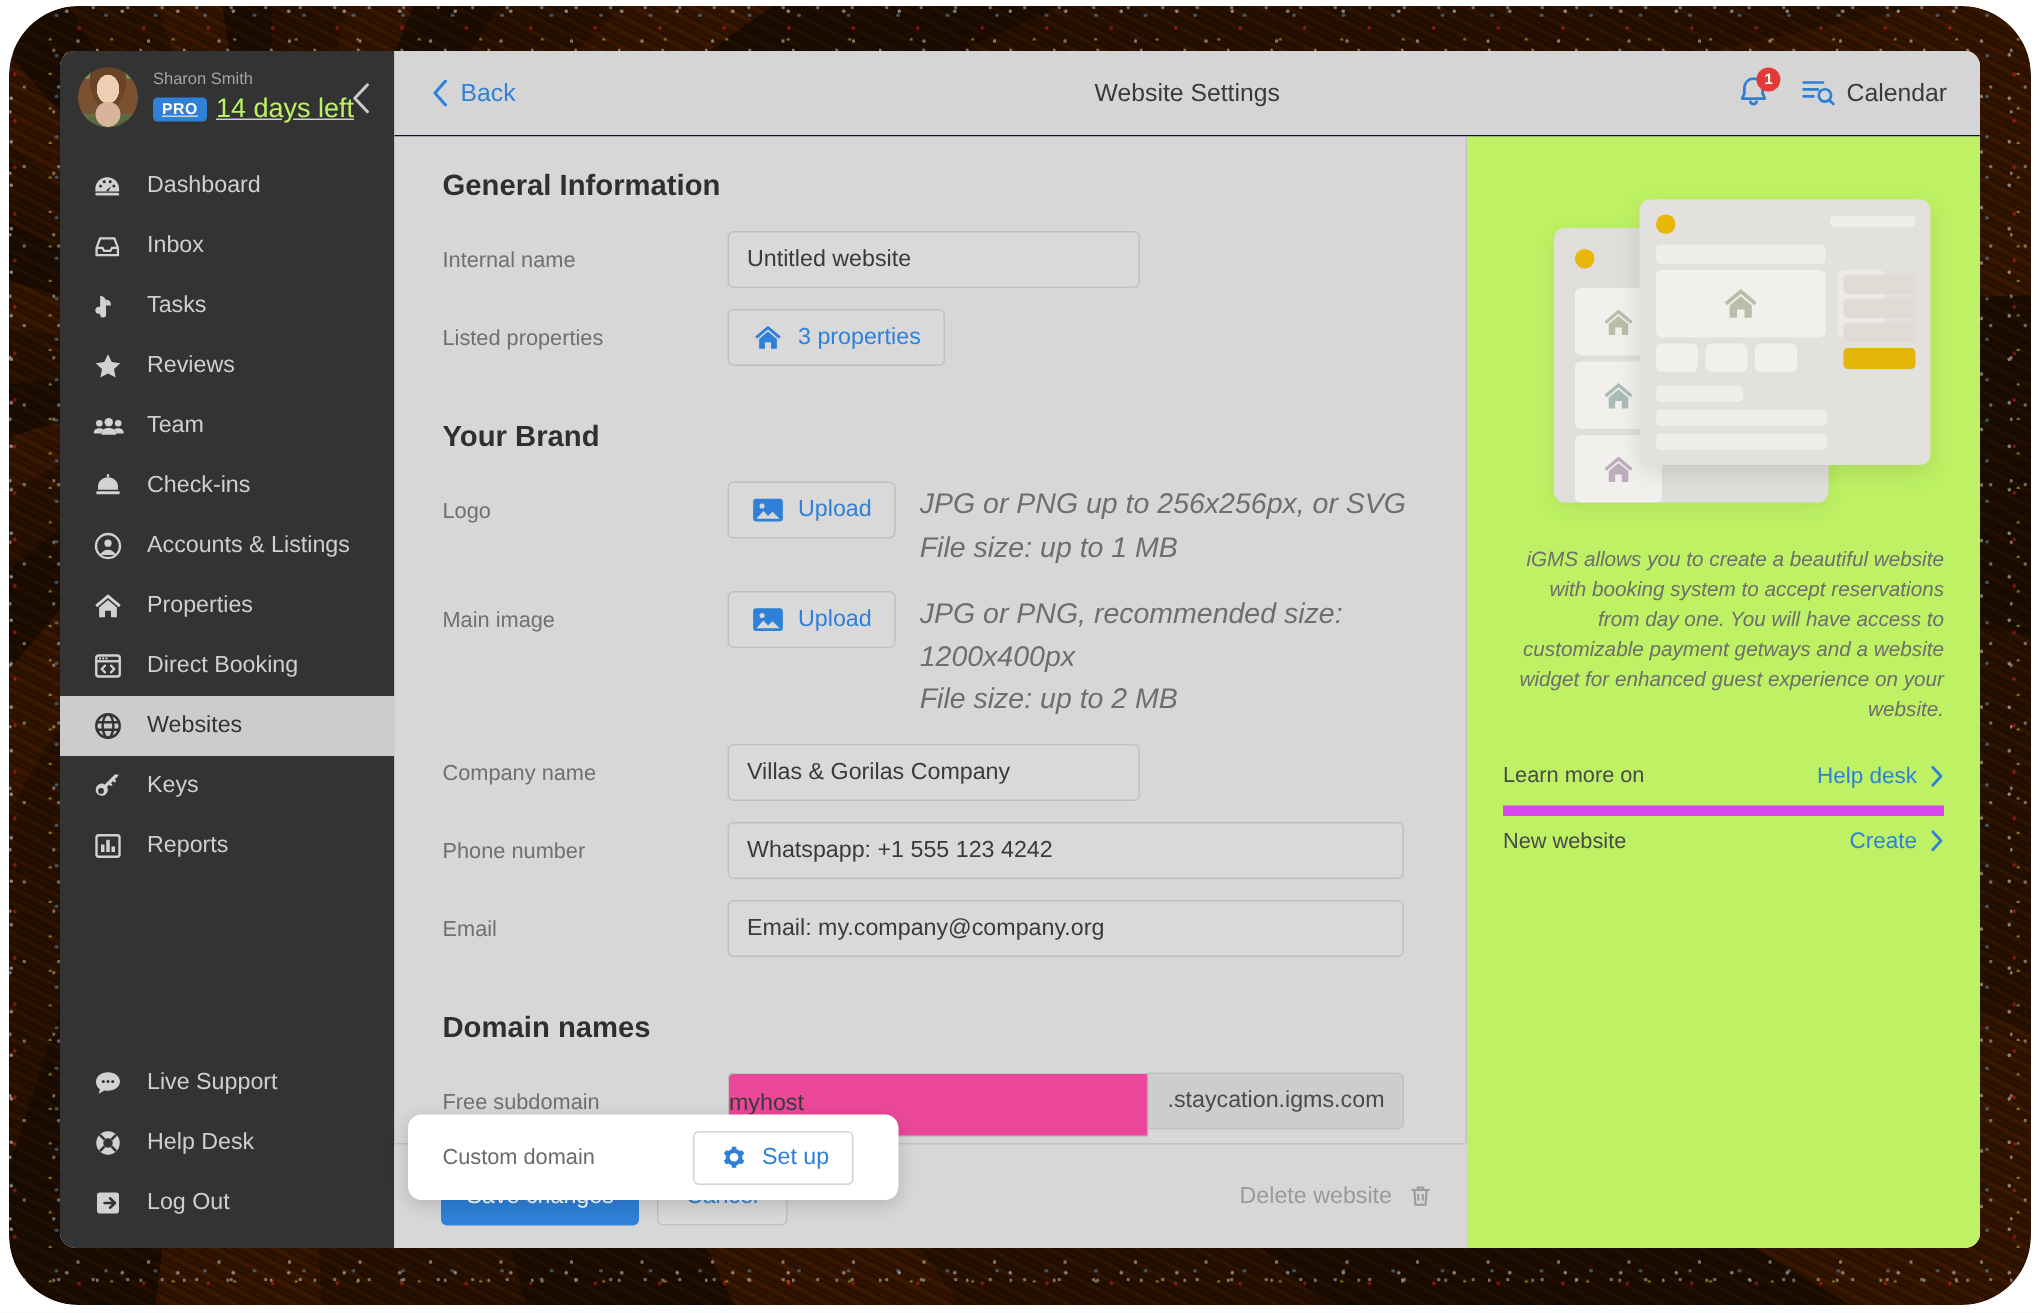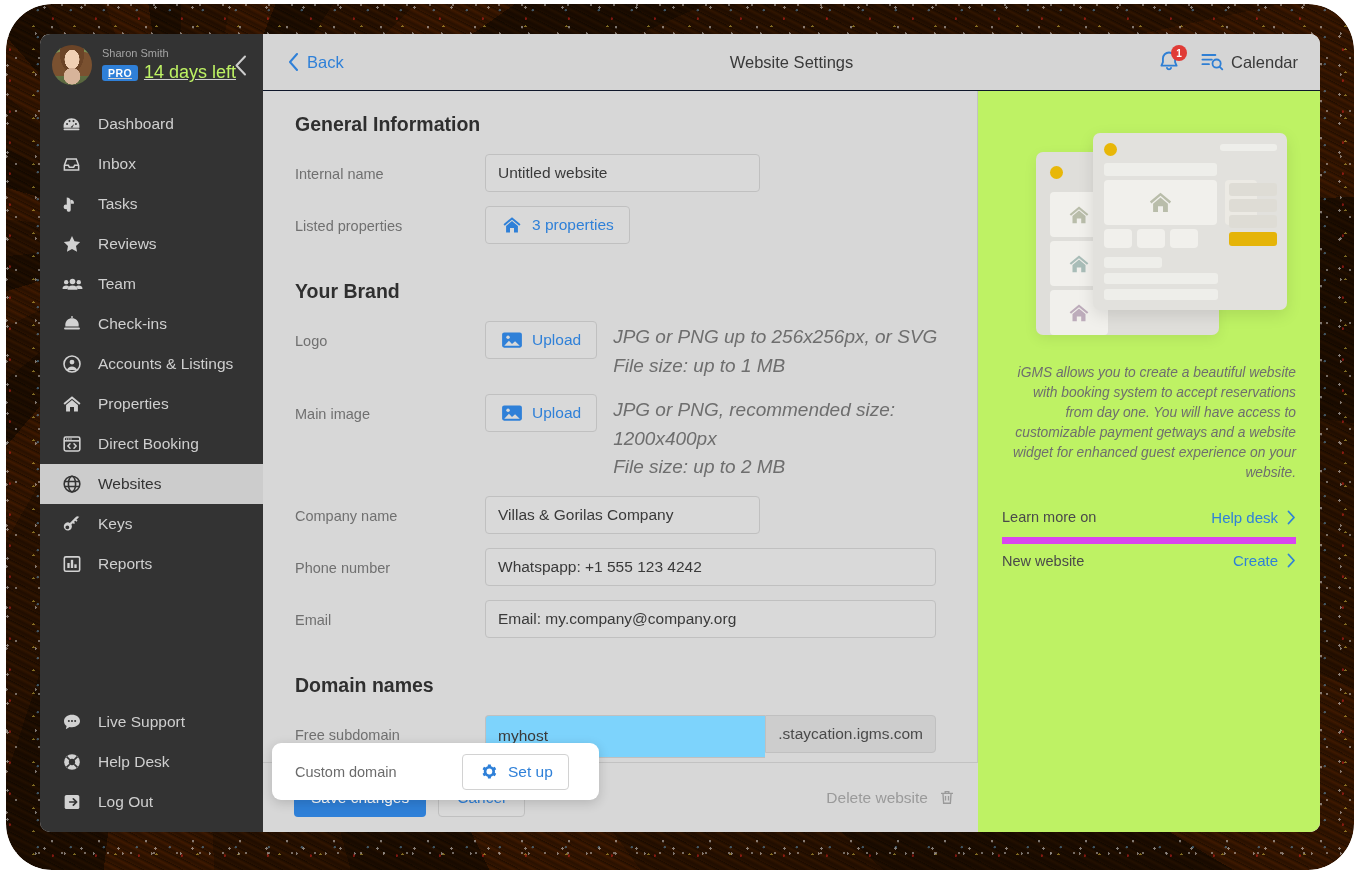"myhost" .subdomain-input { background: #7dd3fc -> #ec4899; padding: 0 12px -> 0 0 }
